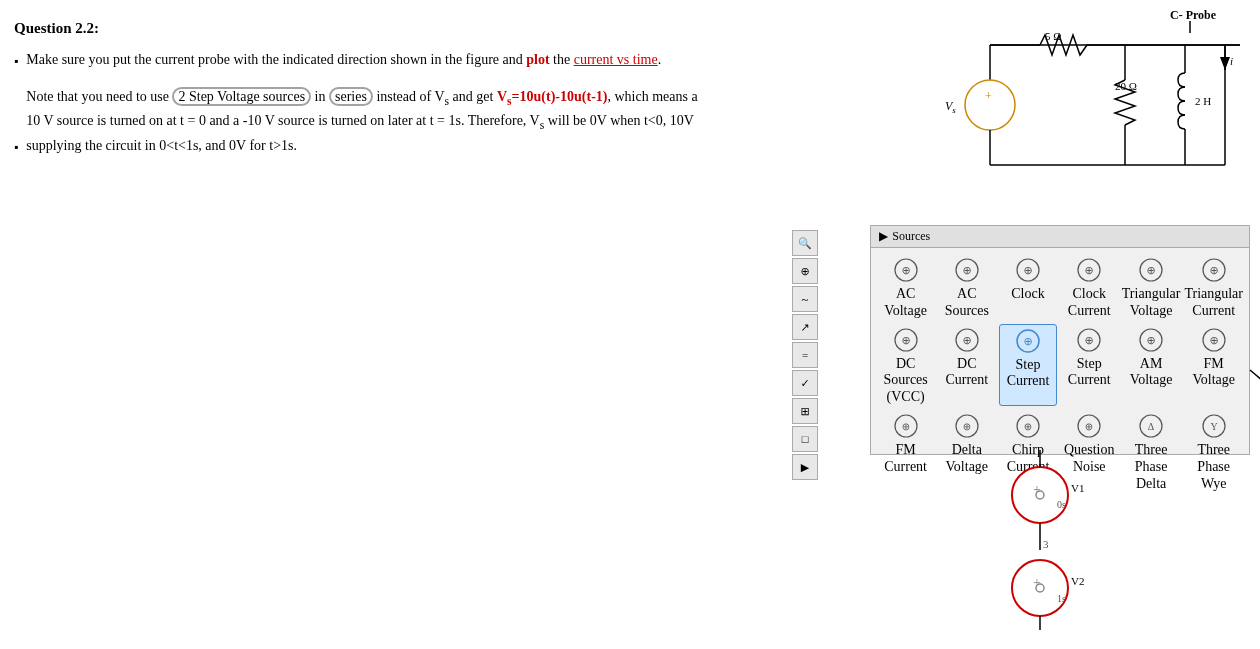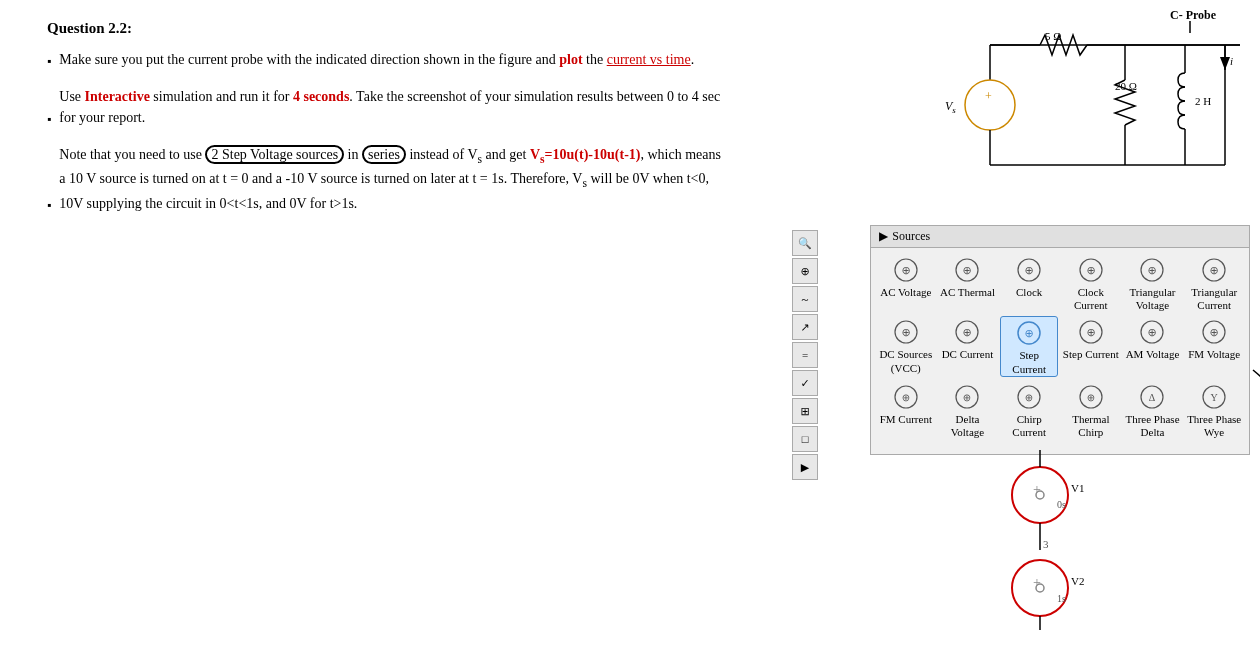"Question 2.2:" .left-content { margin-left: 7px -> none; padding: 20px 40px -> 20px 14px }
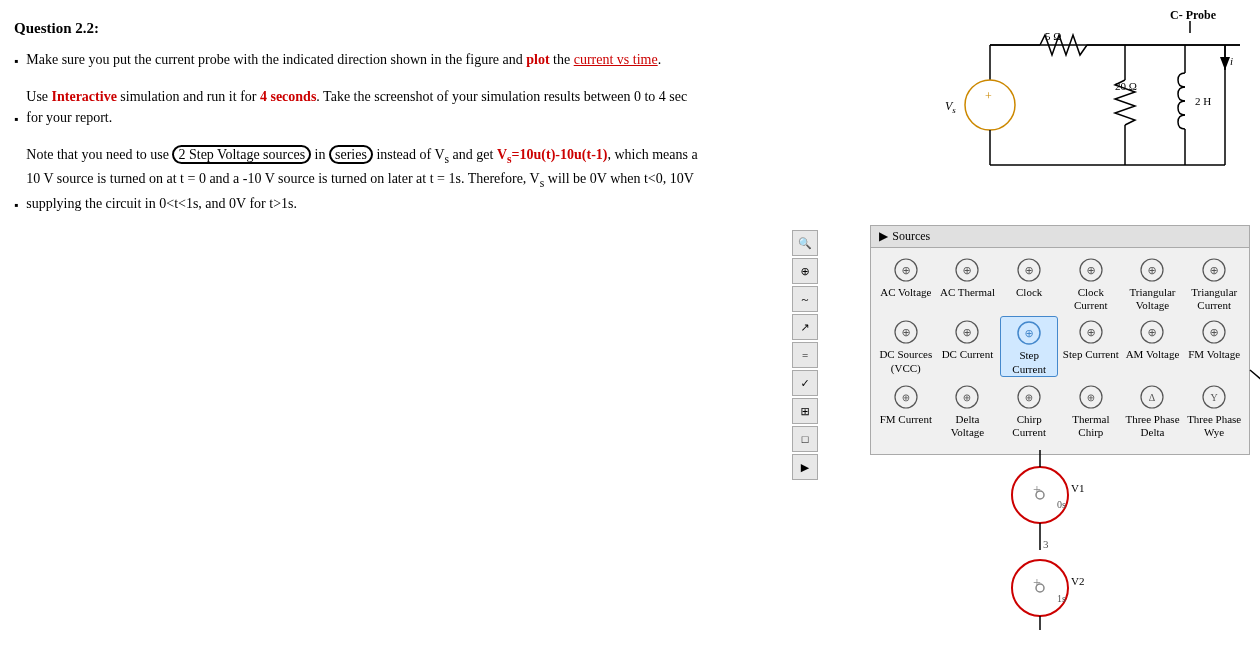"Use Interactive simulation and run" li { html: <li> <span> Use <span>Interactive</span> simulation and run it for <span>4 seconds</span>. Take the screenshot of your simulation results between 0 to 4 sec for your report. </span> </li> -> none }
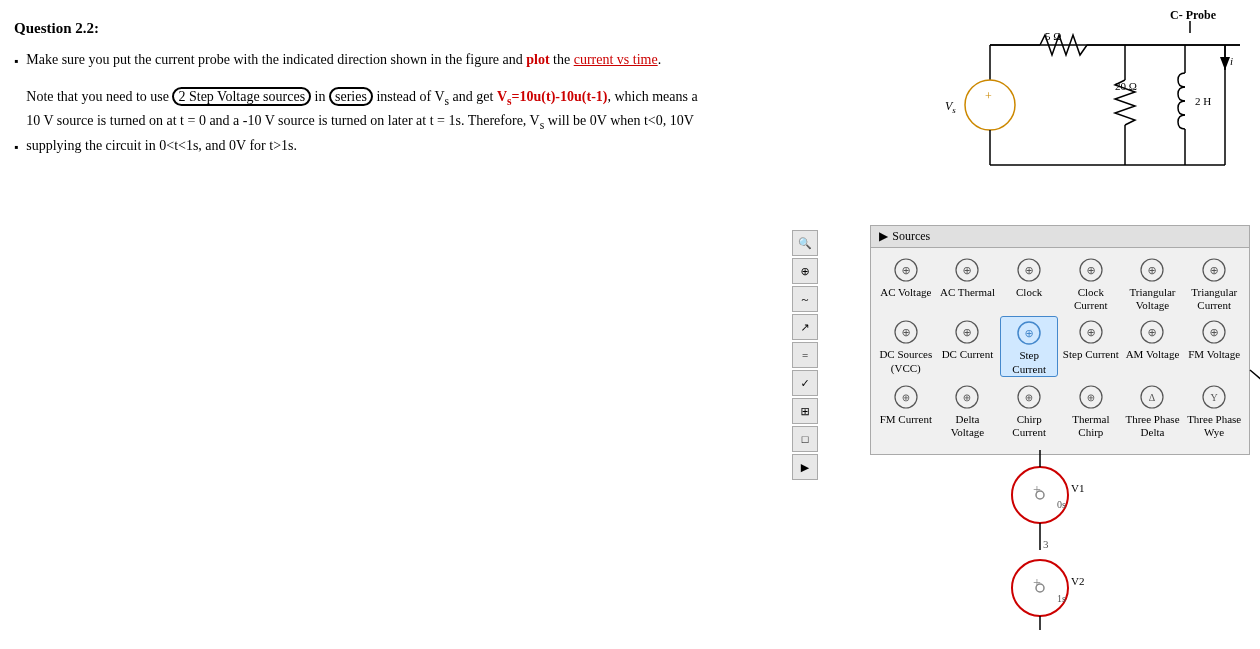"2 Step Voltage sources" .circled-text { border: 2px solid #000000 -> 2px solid #a3a3a3 }
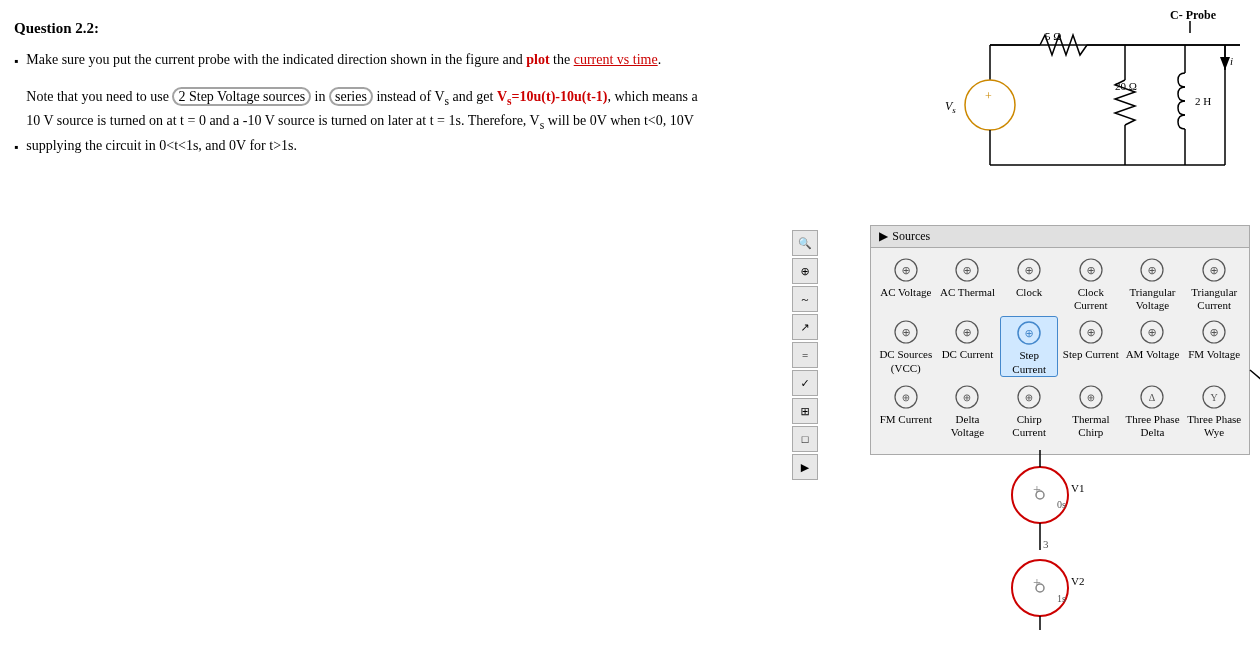"AC Voltage" .source-label { font-size: 11px -> 14px }
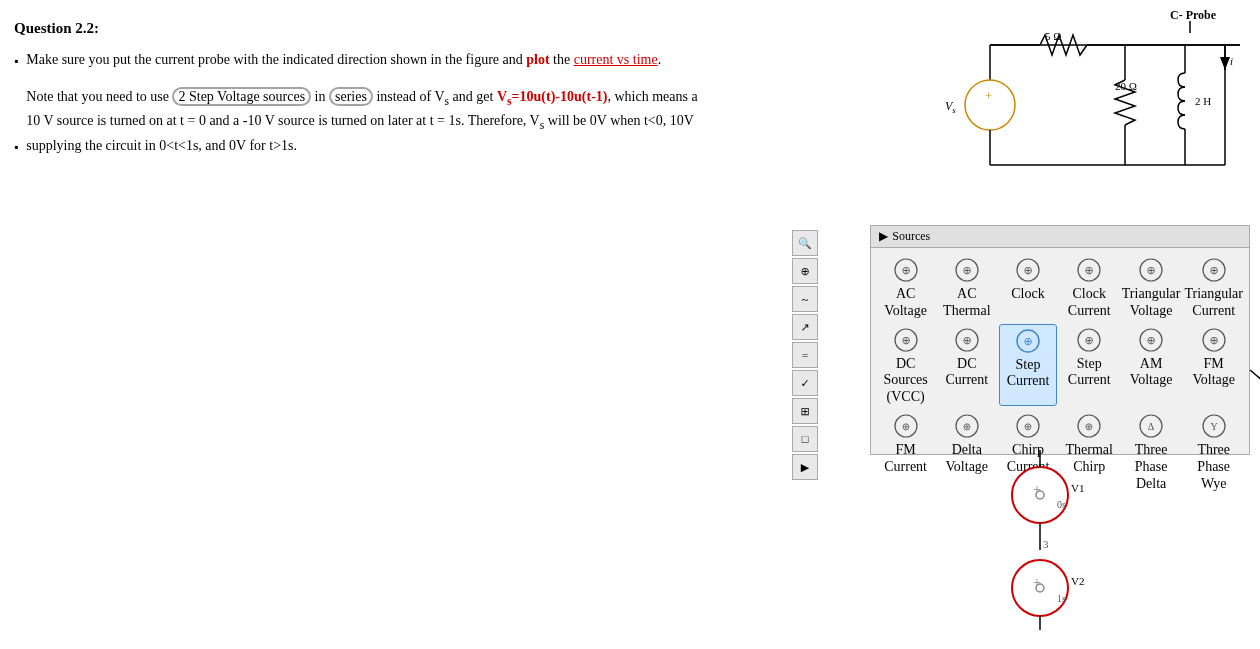"AC Thermal" span.source-label { text: Thermal -> Sources }
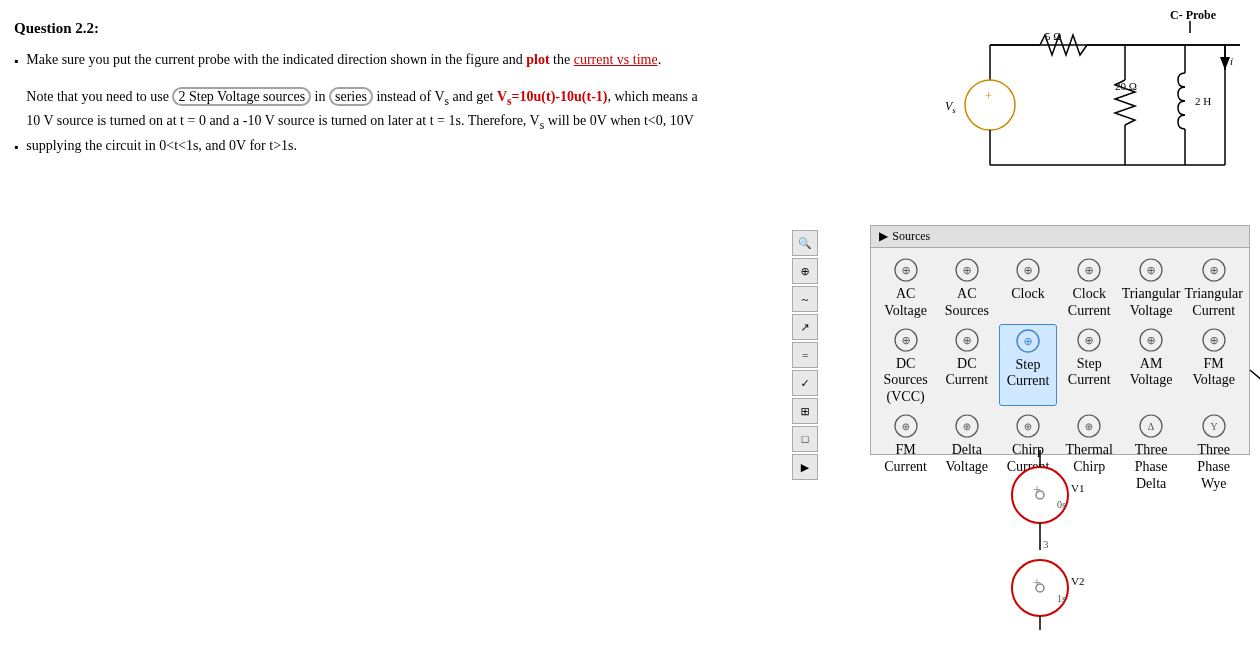"Thermal Chirp" span.source-label { text: Thermal Chirp -> Question Noise }
